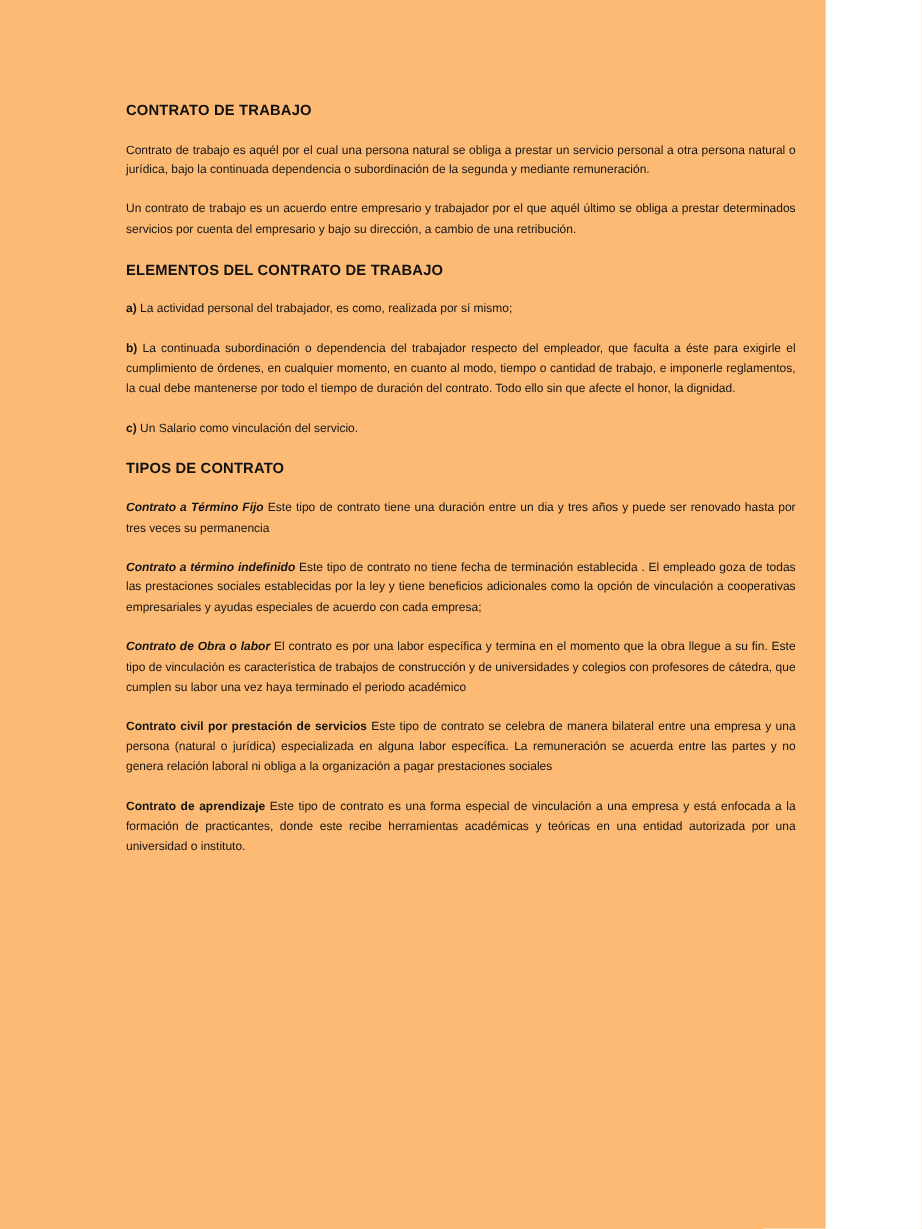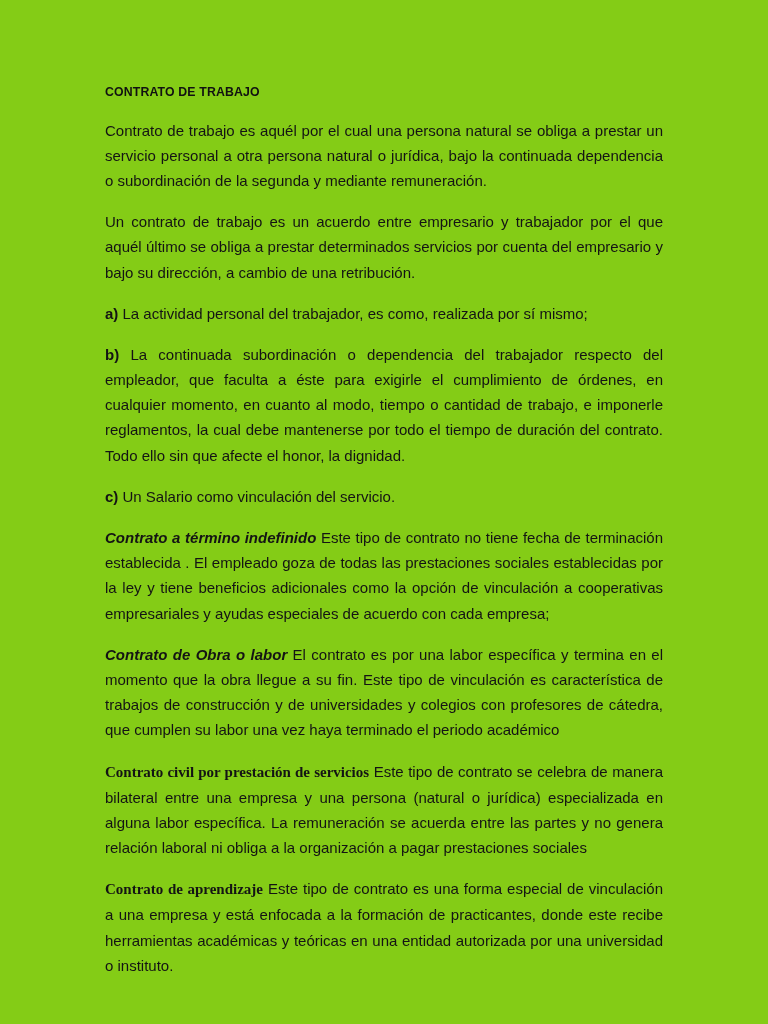"CONTRATO DE TRABAJO" .page { background: #84cc16 -> #fdba74; width: 768px -> 688px }
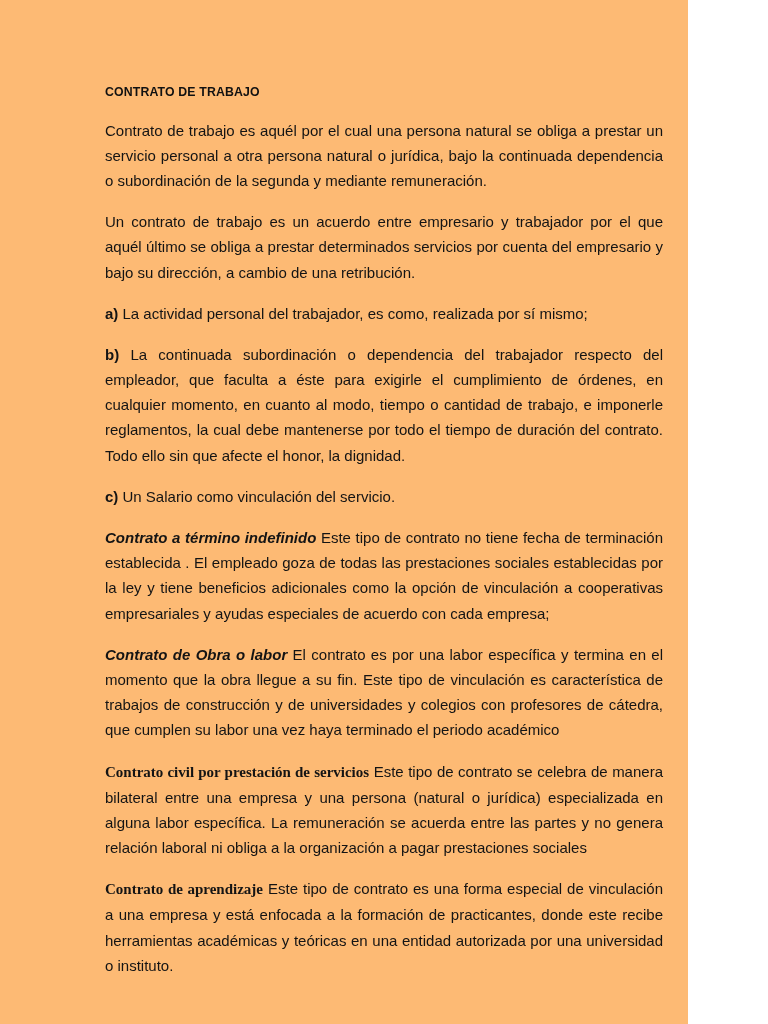"Contrato de trabajo es aquél" p.para { font-size: 15px -> 10px }
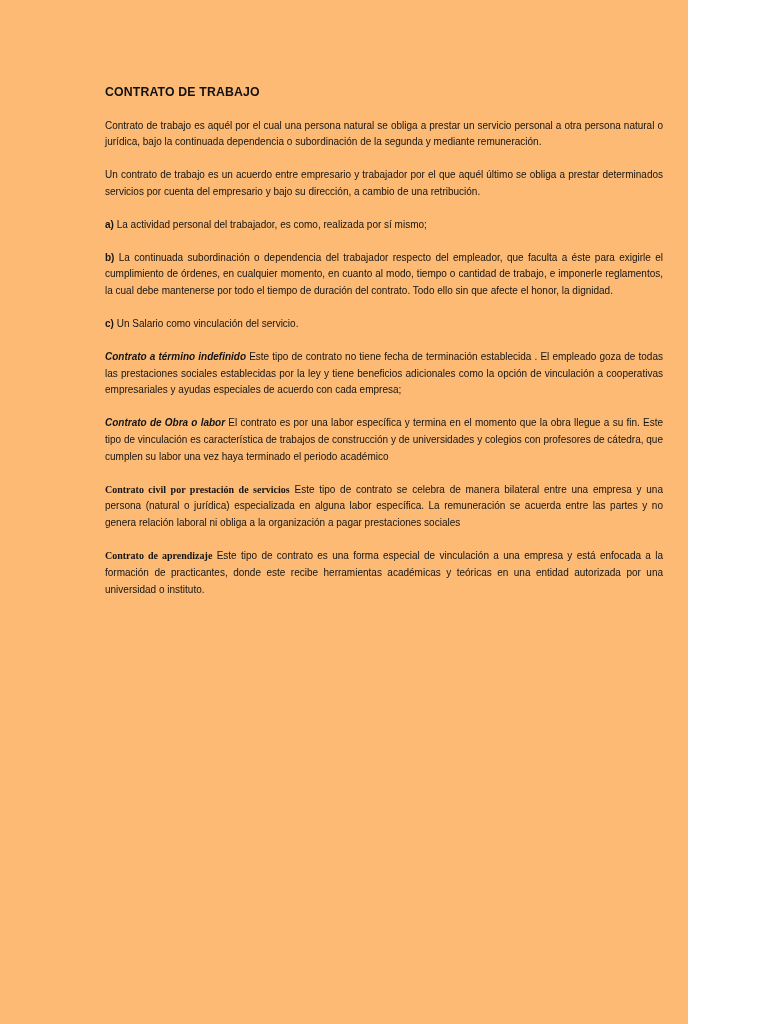"ELEMENTOS DEL CONTRATO DE TRABAJO" div.heading-block { html: none -> <div> <h2>ELEMENTOS DEL CONTRATO DE TRABAJO</h2> </div> }
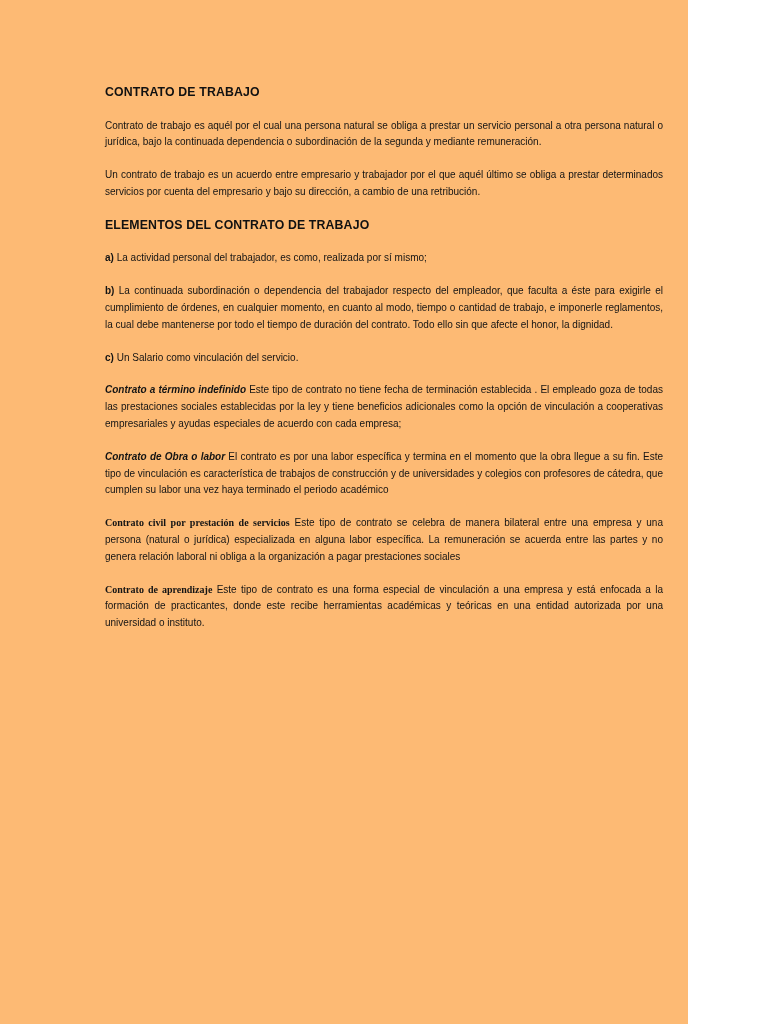"TIPOS DE CONTRATO" div.heading-block { html: none -> <div> <h2>TIPOS DE CONTRATO</h2> </div> }
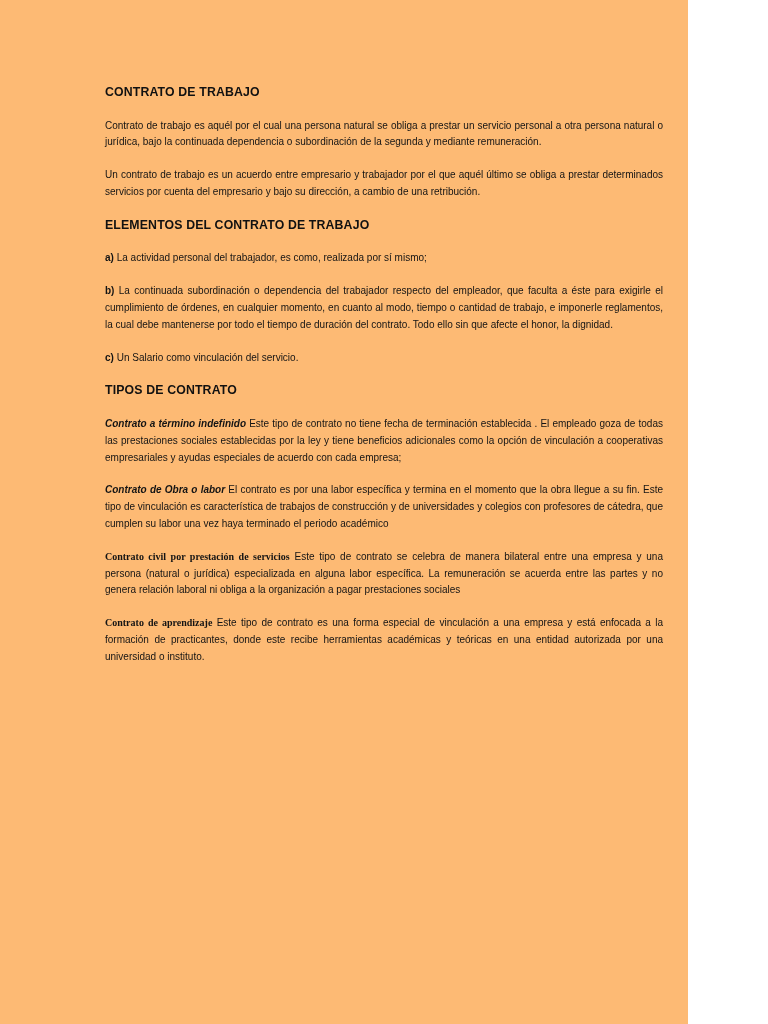"Contrato a Término Fijo Este" p.para { html: none -> <p><span>Contrato a Término Fijo</span><span> Este tipo de contrato tiene una duración entre un dia y tres años y puede ser renovado hasta por tres veces su permanencia</span></p> }
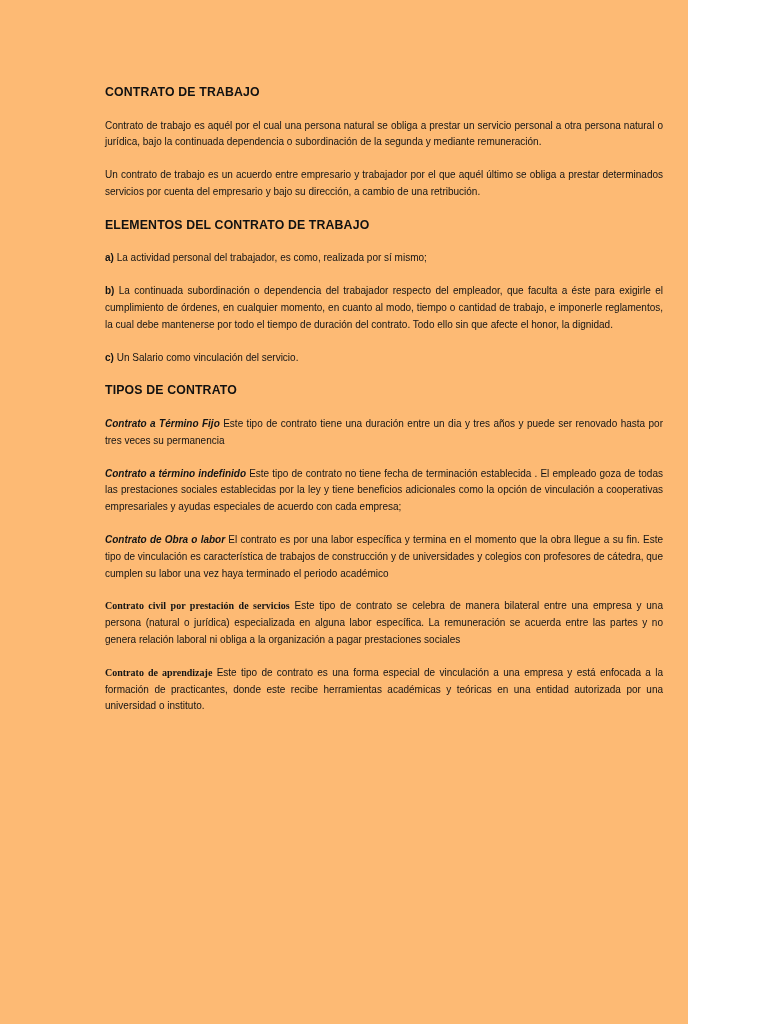"Contrato civil por prestación de" .lead-bold { font-family: Liberation Serif, serif -> none }
